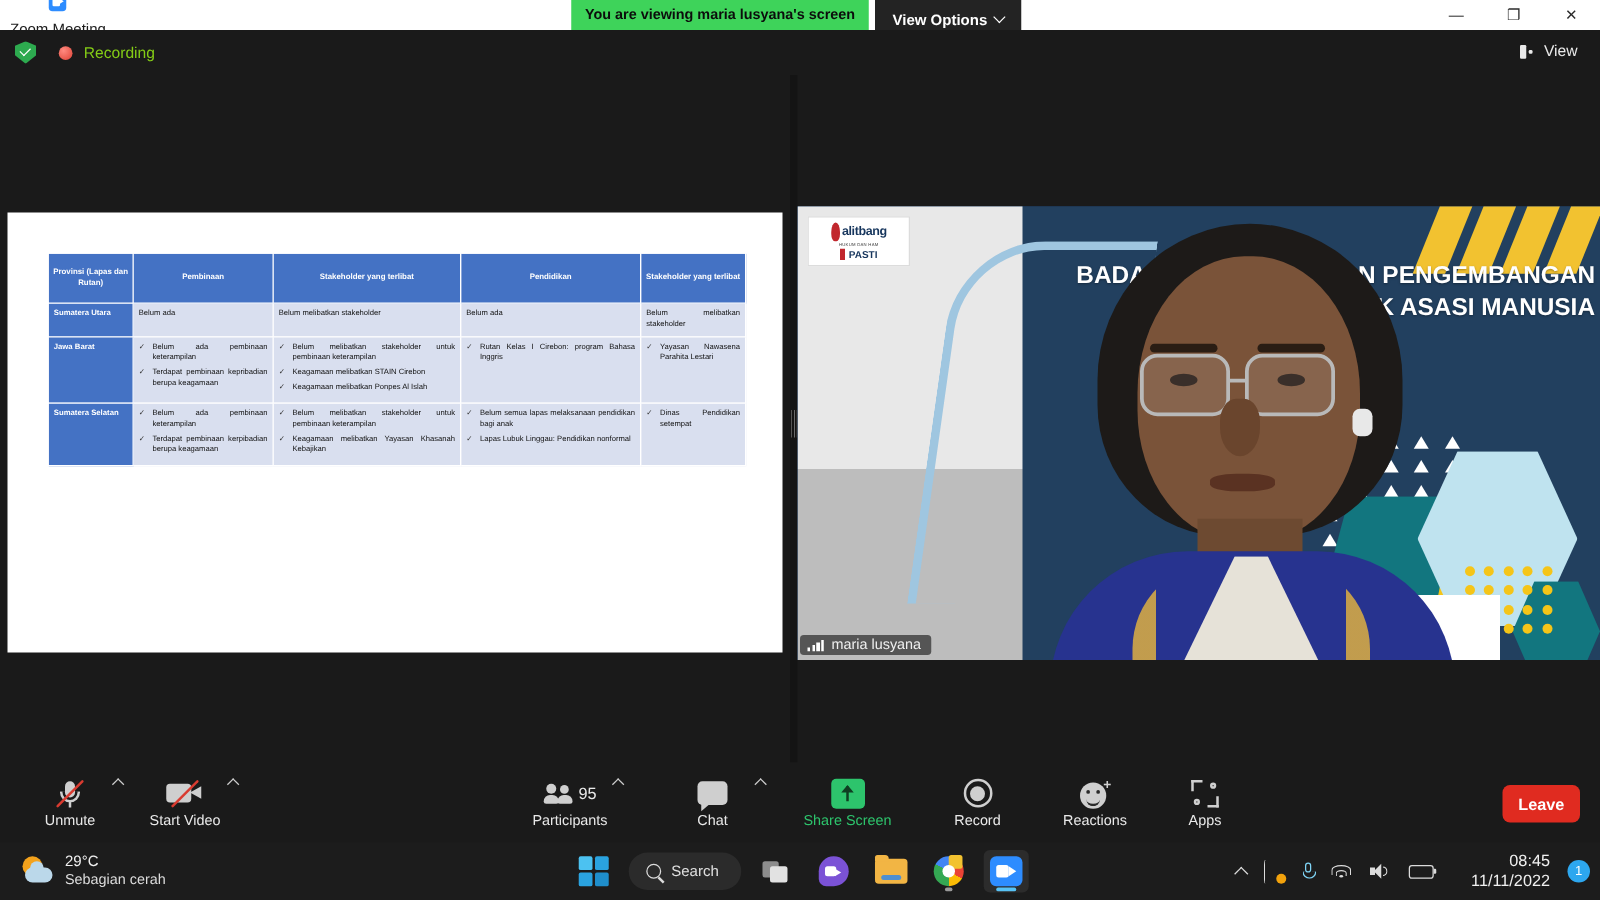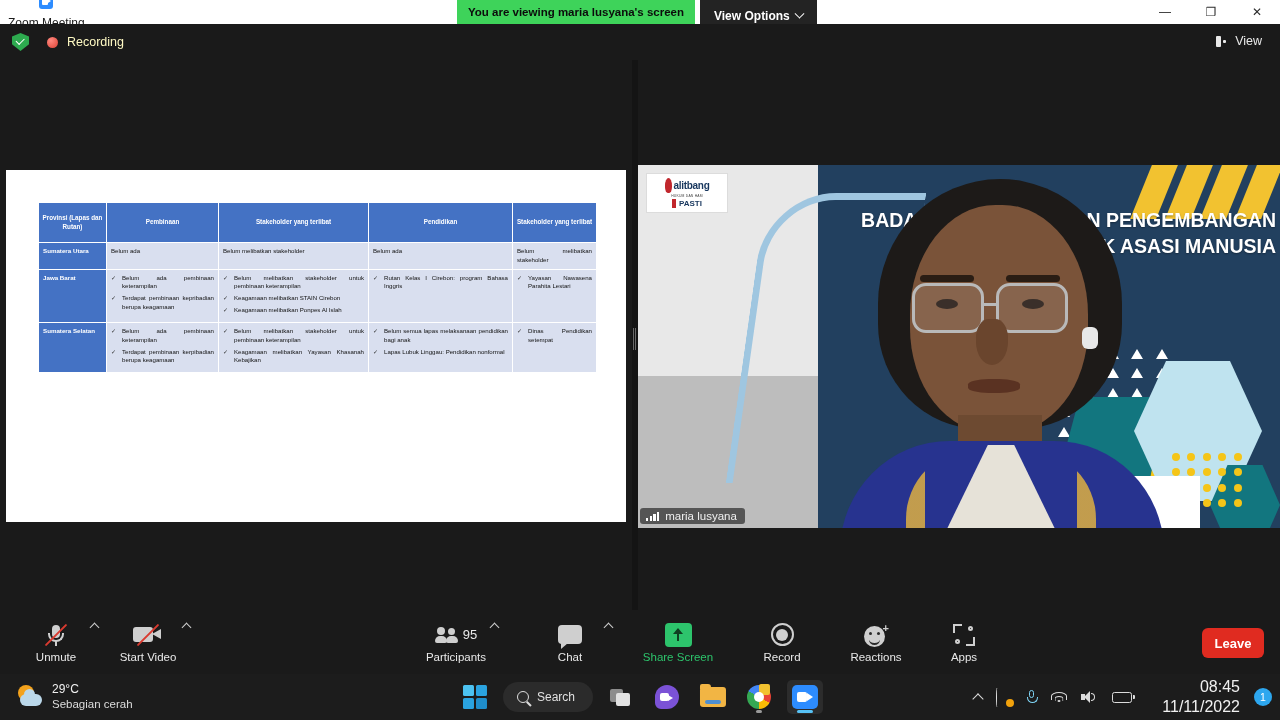"Recording" .rec-label { color: #fef9c3 -> #84cc16 }
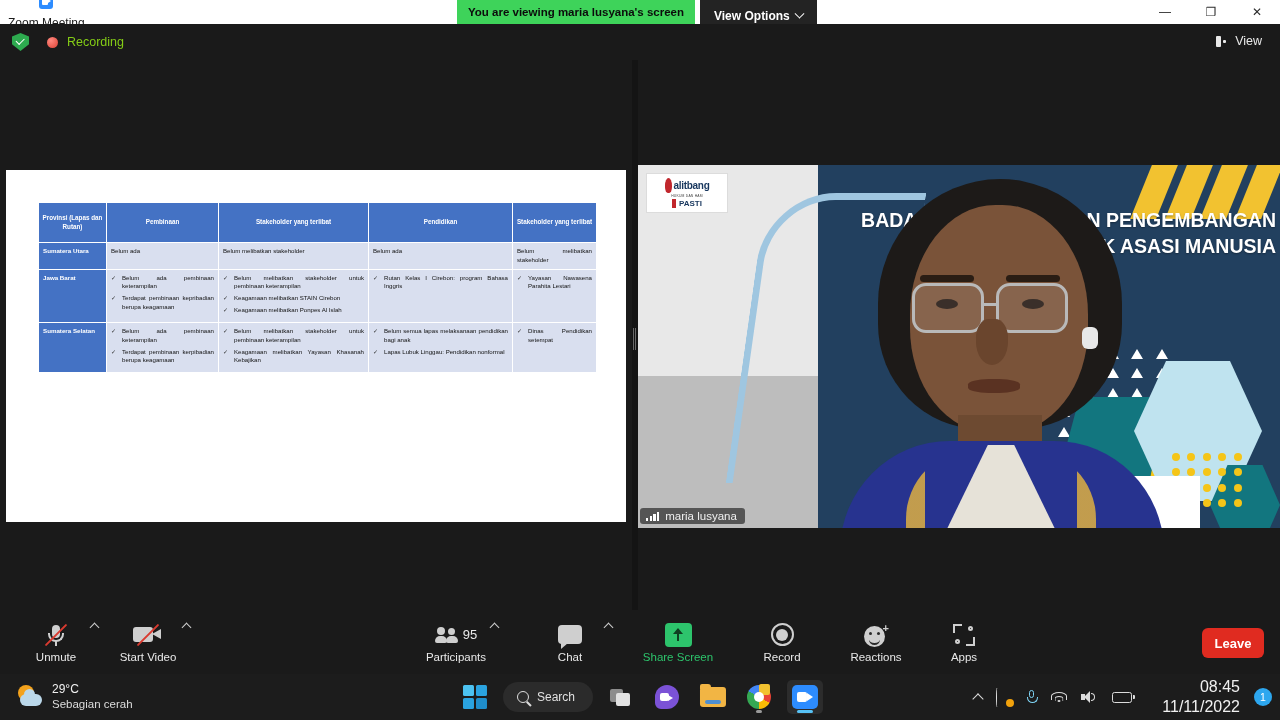"08:45" .clock div { font-size: 16px -> 13px }
